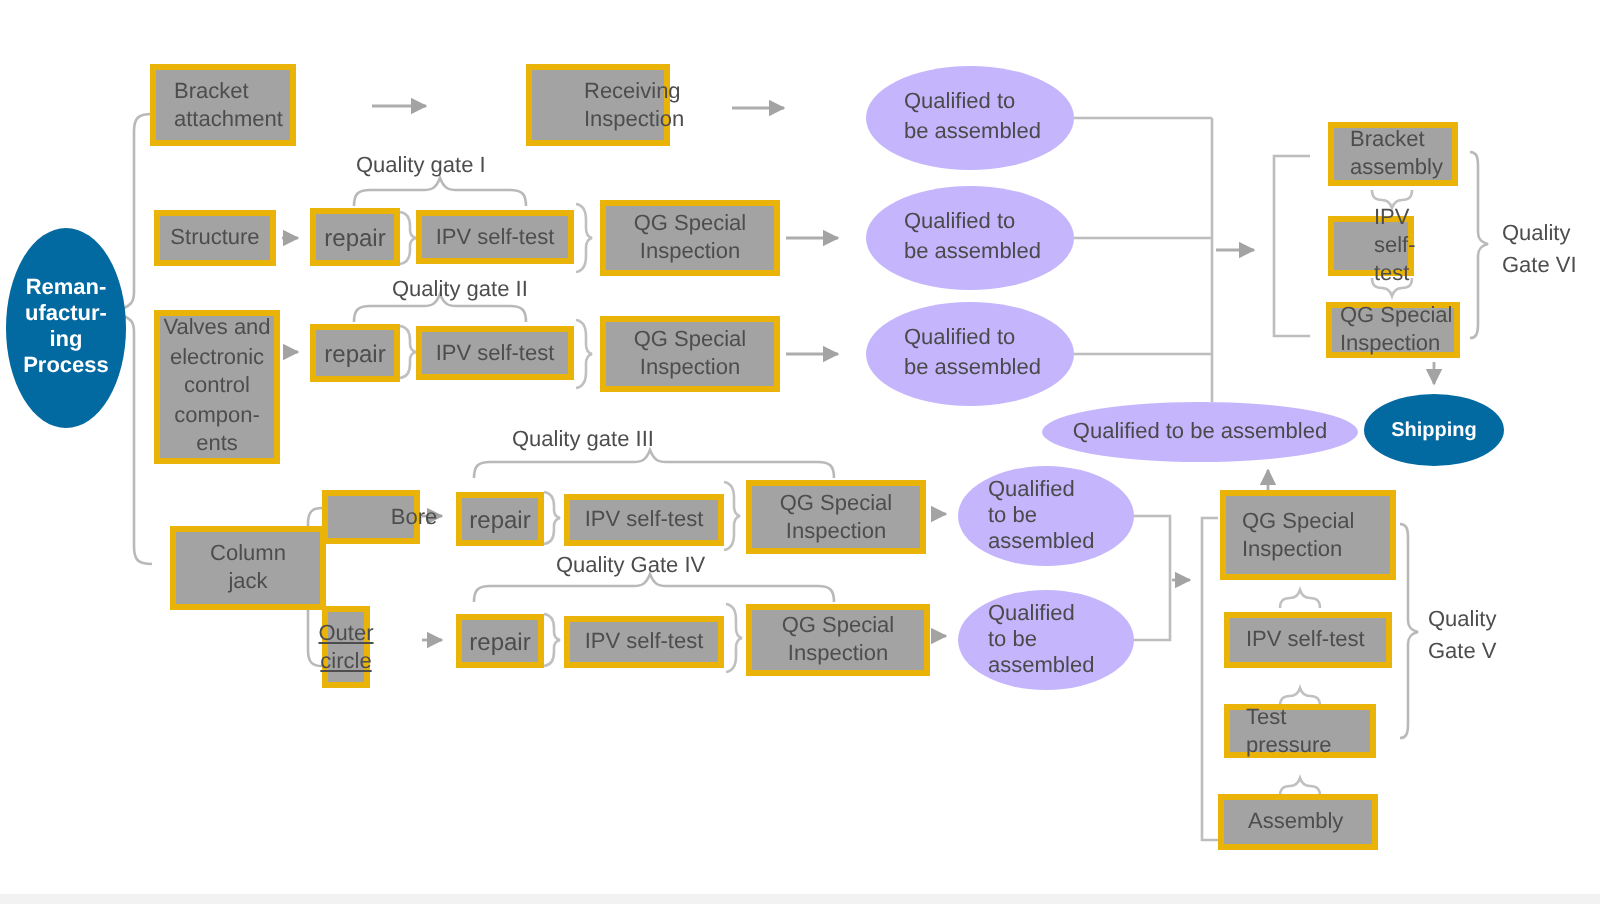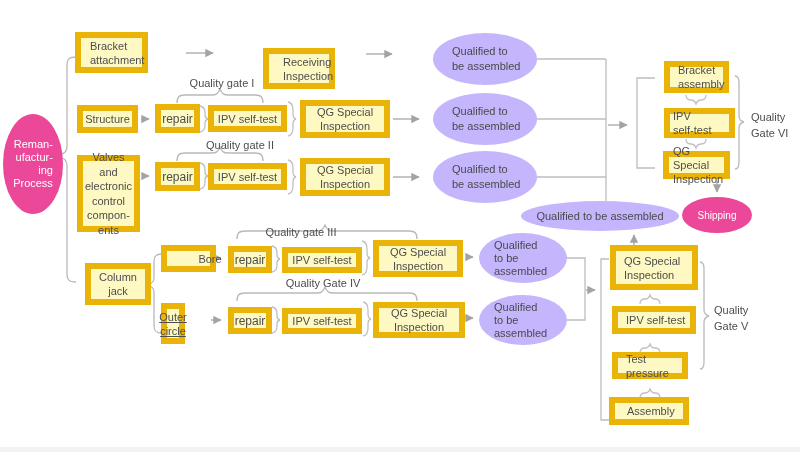"Bracket" .box { background: #fef9c3 -> #a3a3a3; border: 6px solid #eab308 -> 3px solid #eab308 }
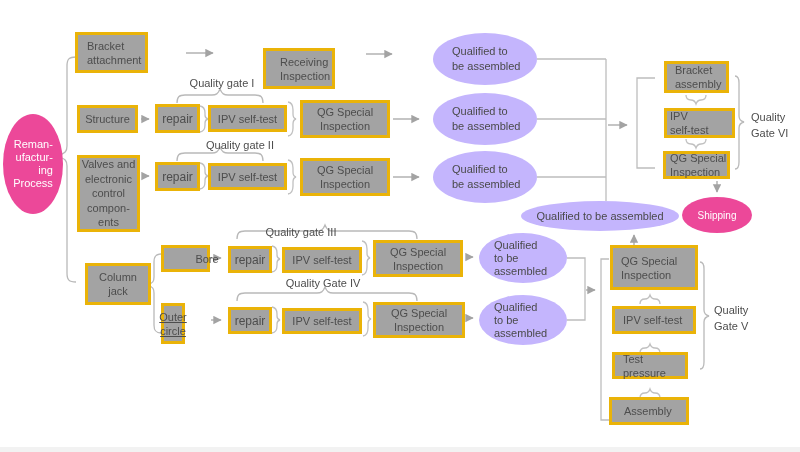"Receiving" div.box { margin-top: 16px -> none; padding-left: 14px -> 26px }
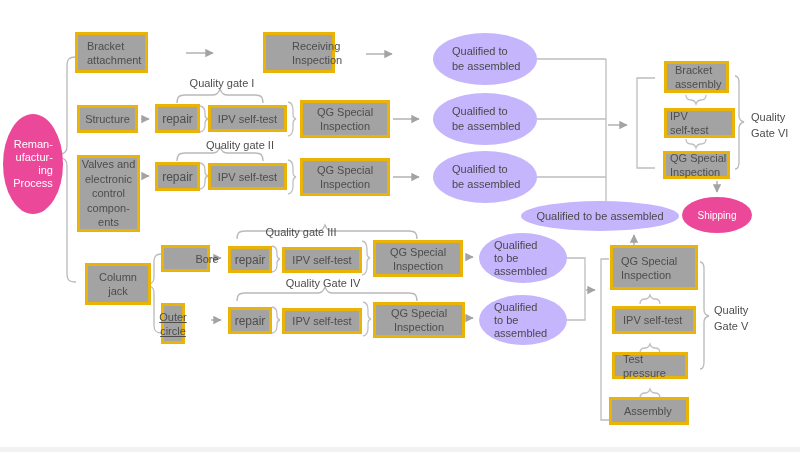"Quality gate I" .label.ctr { text-align: center -> left }
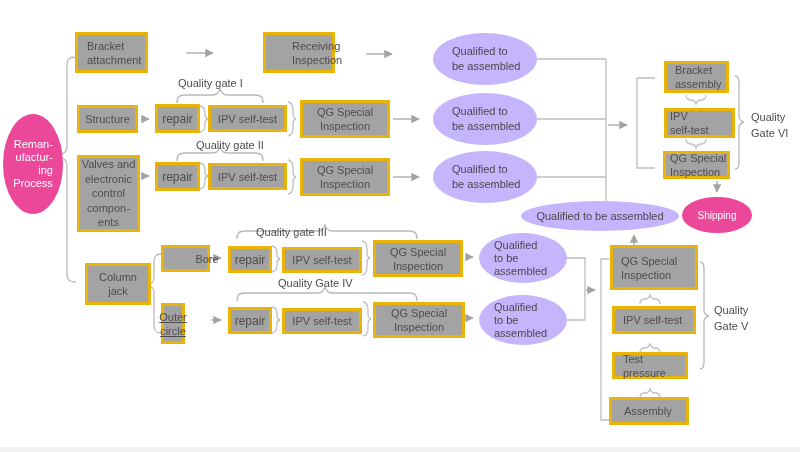"IPV" div.box { padding-left: 3px -> 20px; width: 71px -> 43px }
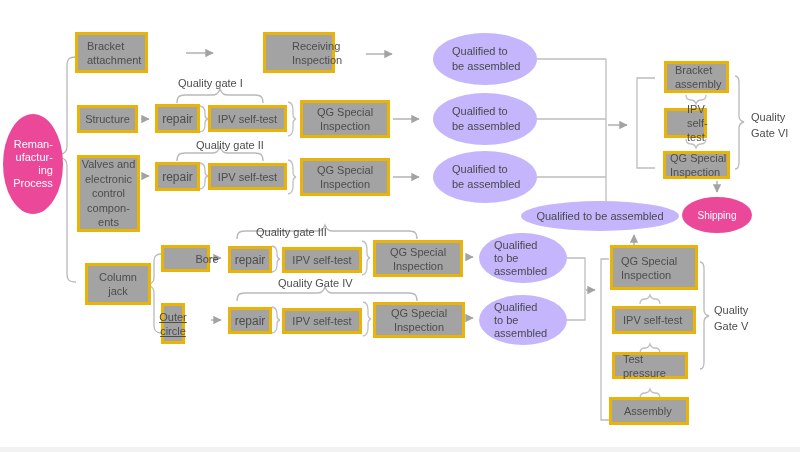"Reman-" .oval-dark { background: #ec4899 -> #0369a1; font-weight: none -> bold; text-align: right -> center }
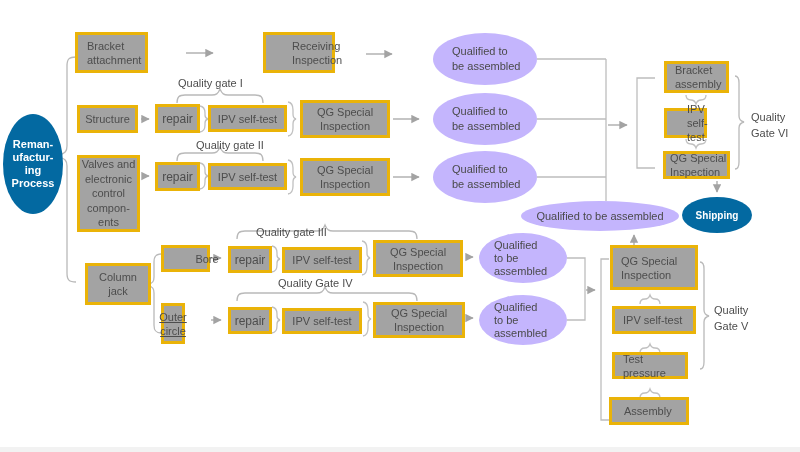"Quality gate III" div.label { top: 224px -> 212px }
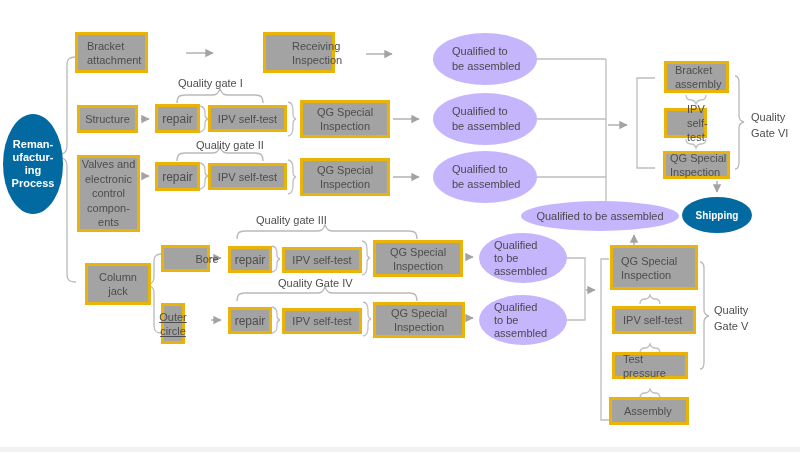"Column" div.box { width: 66px -> 78px }
